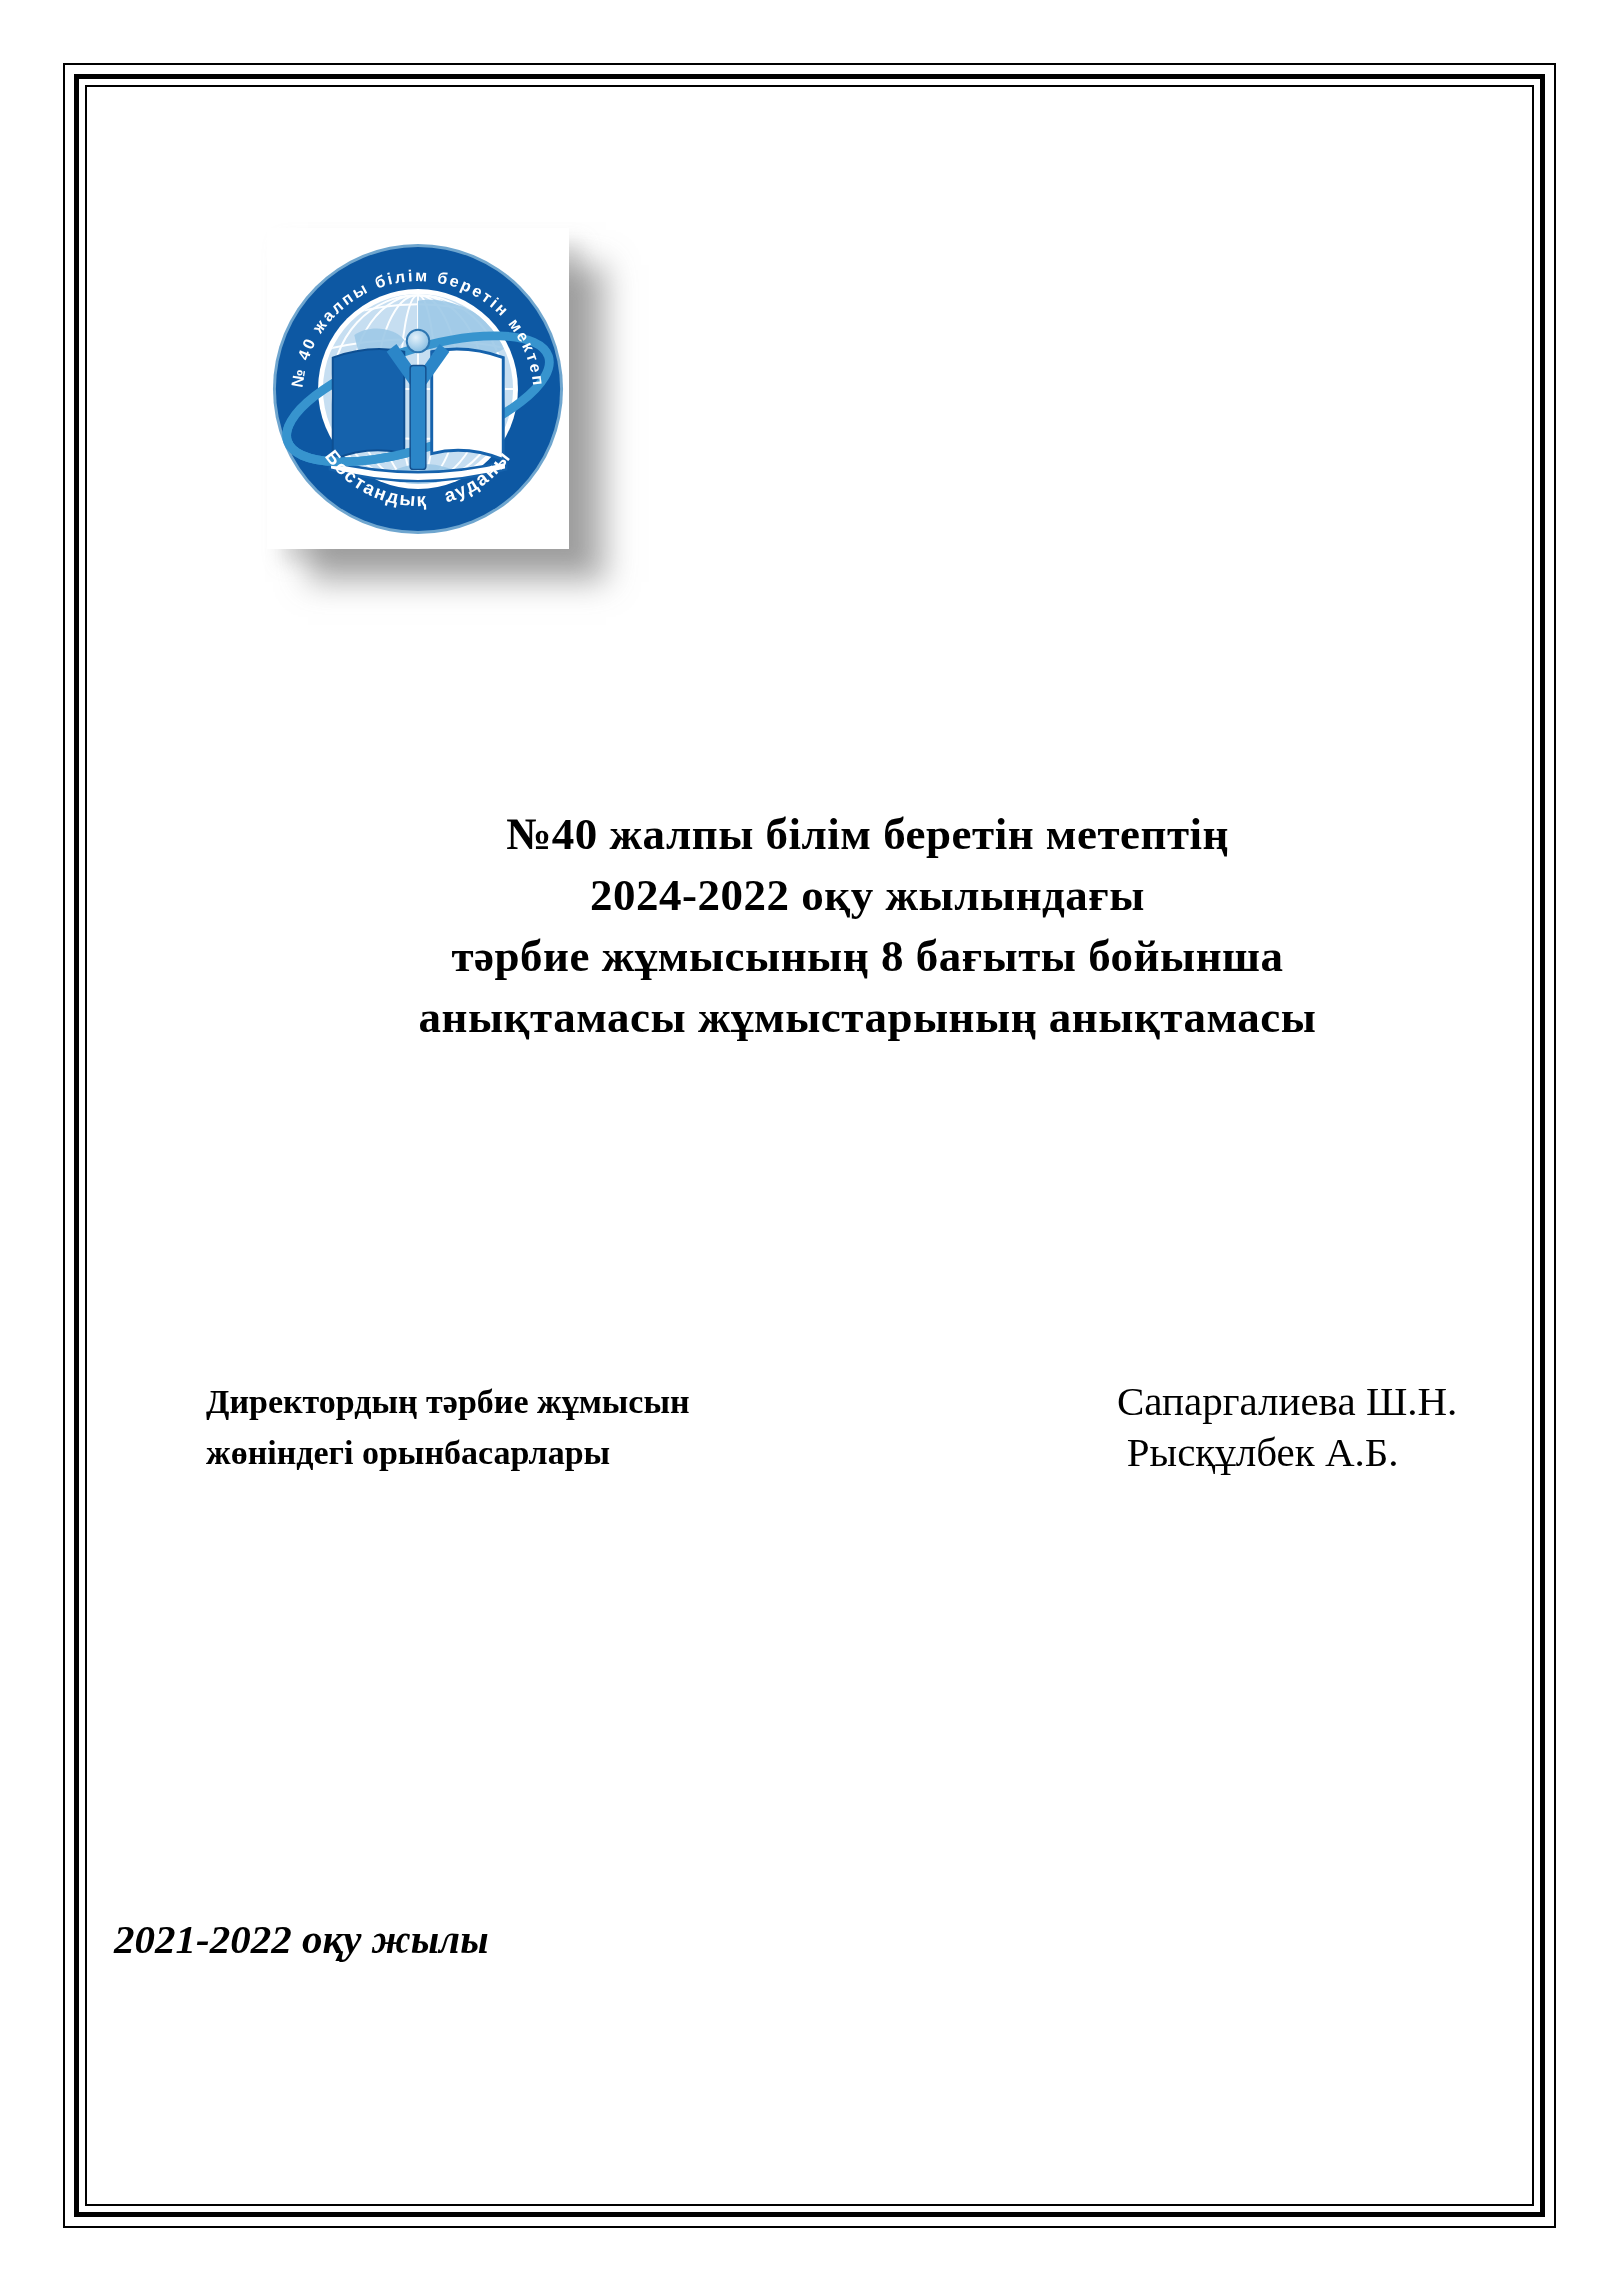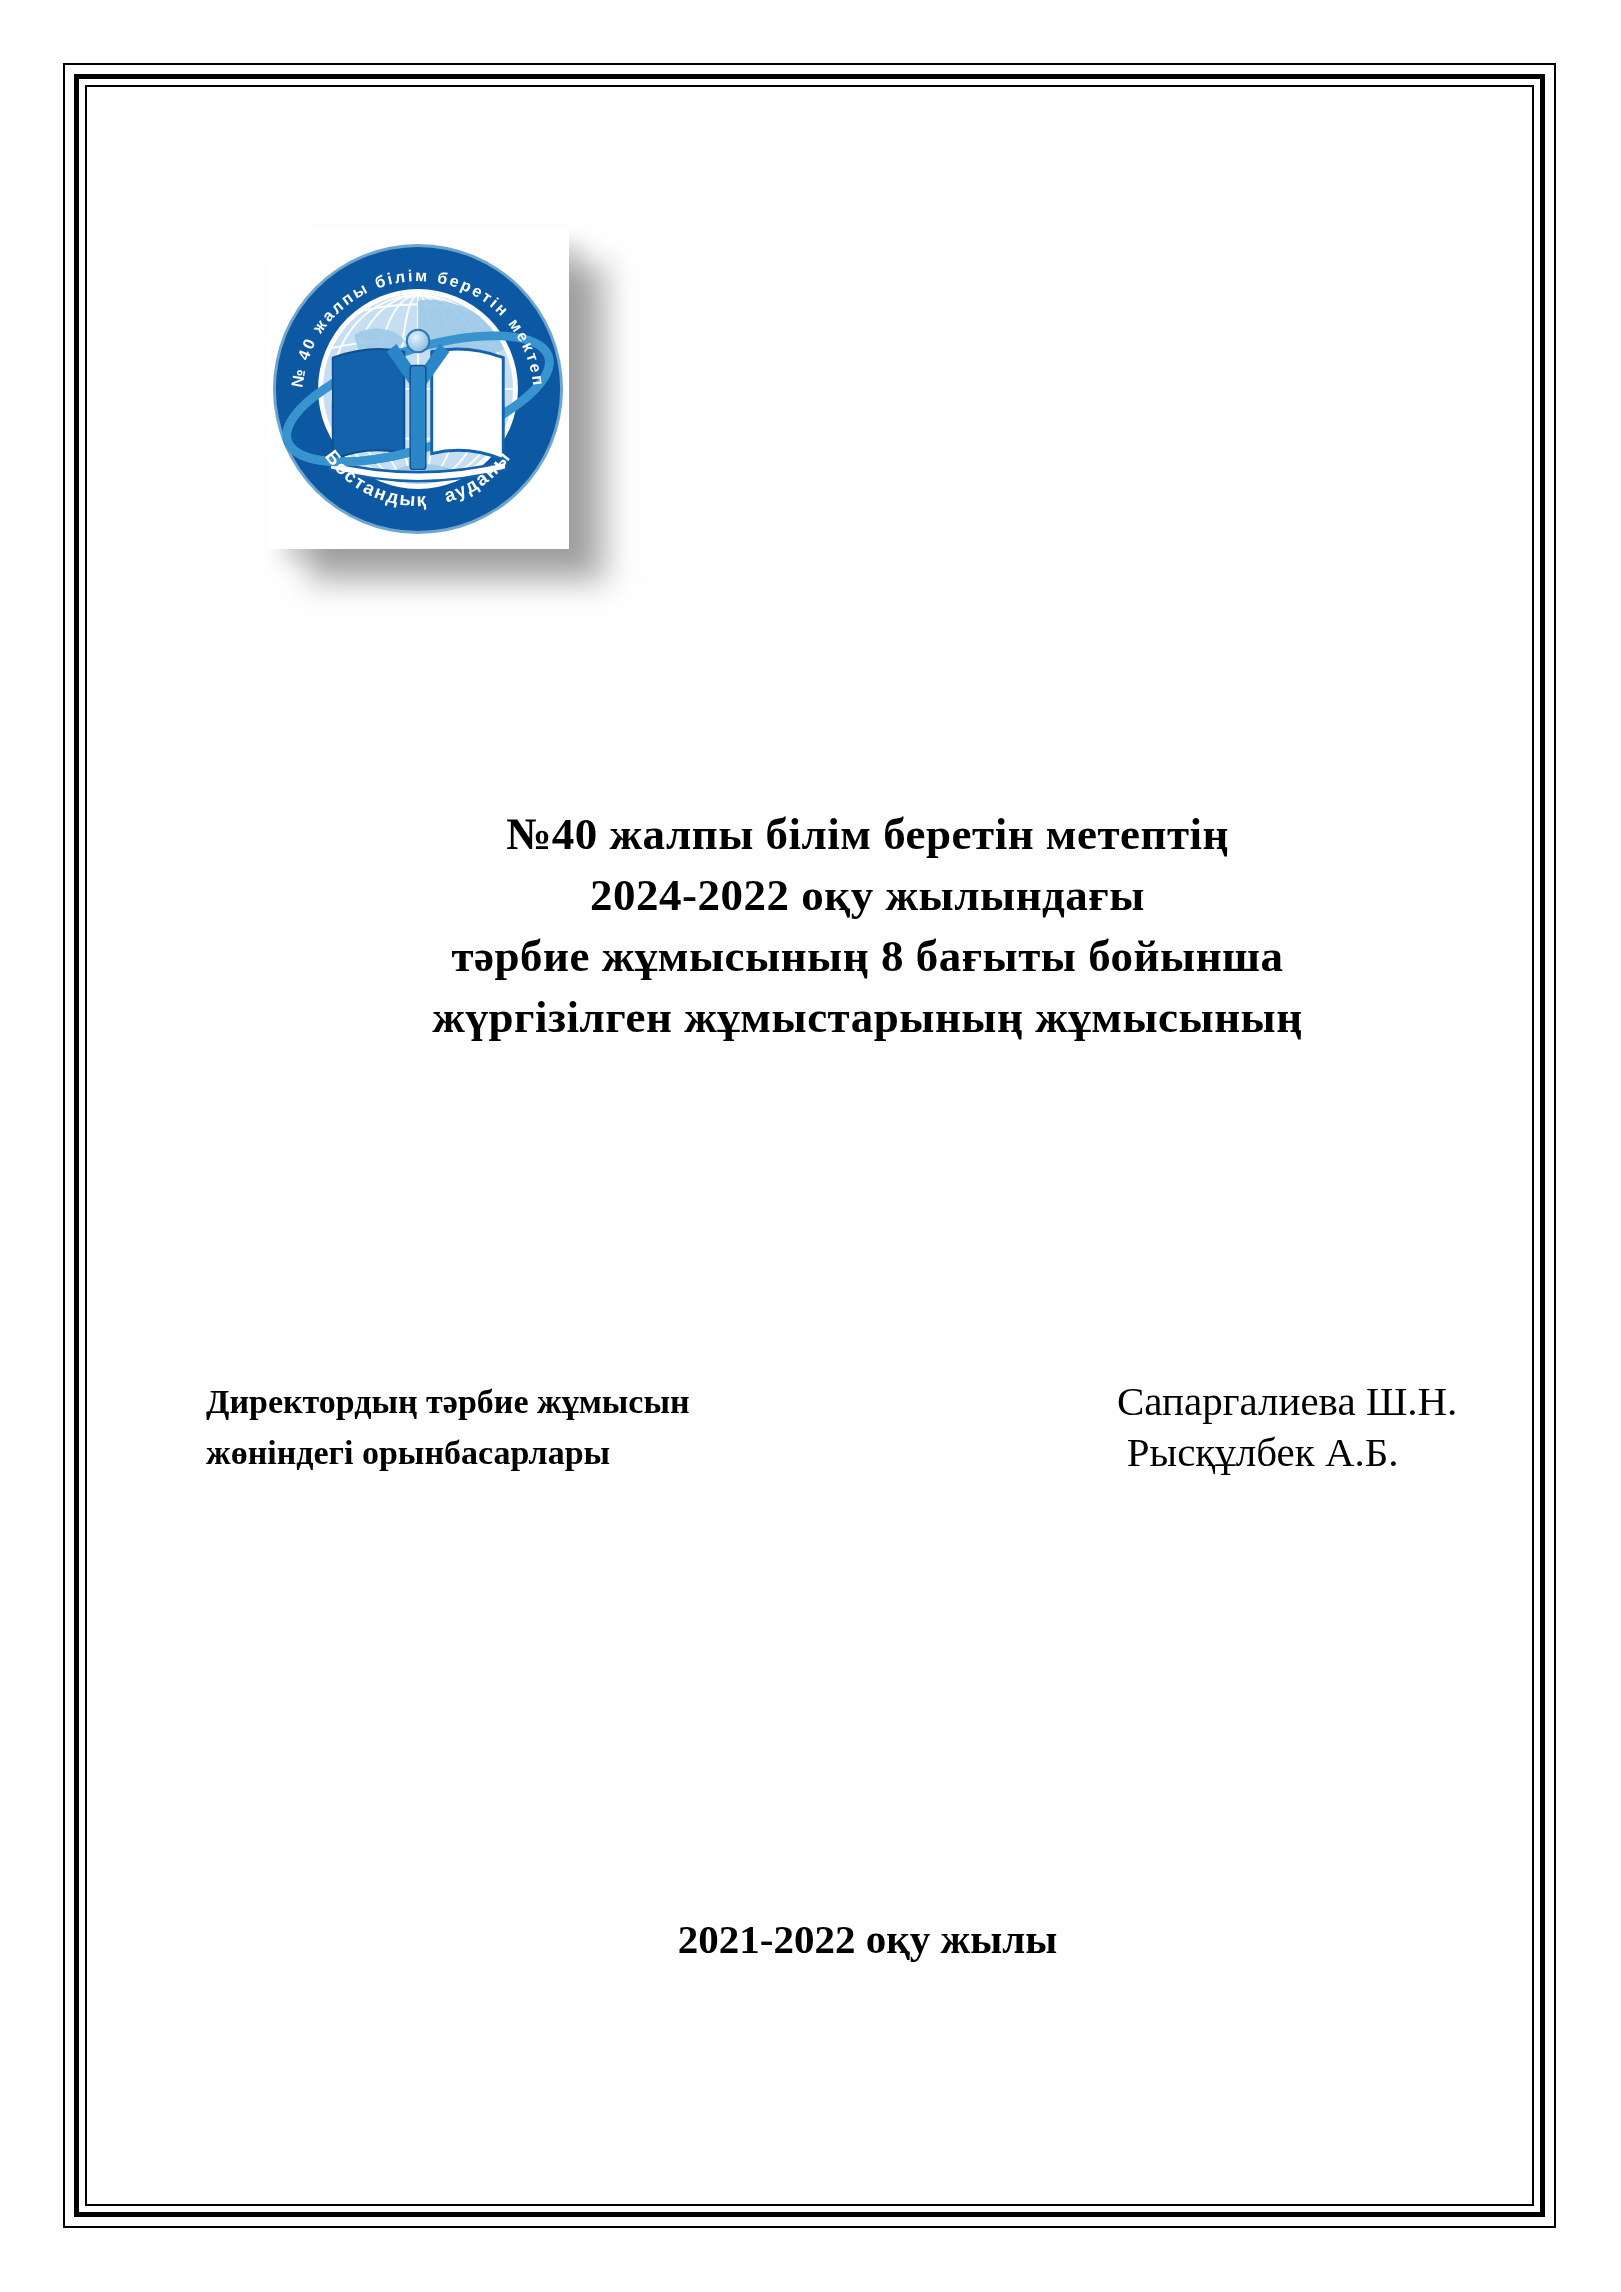"жүргізілген жұмыстарының жұмысының" div { text: жүргізілген жұмыстарының жұмысының -> анықтамасы жұмыстарының анықтамасы }
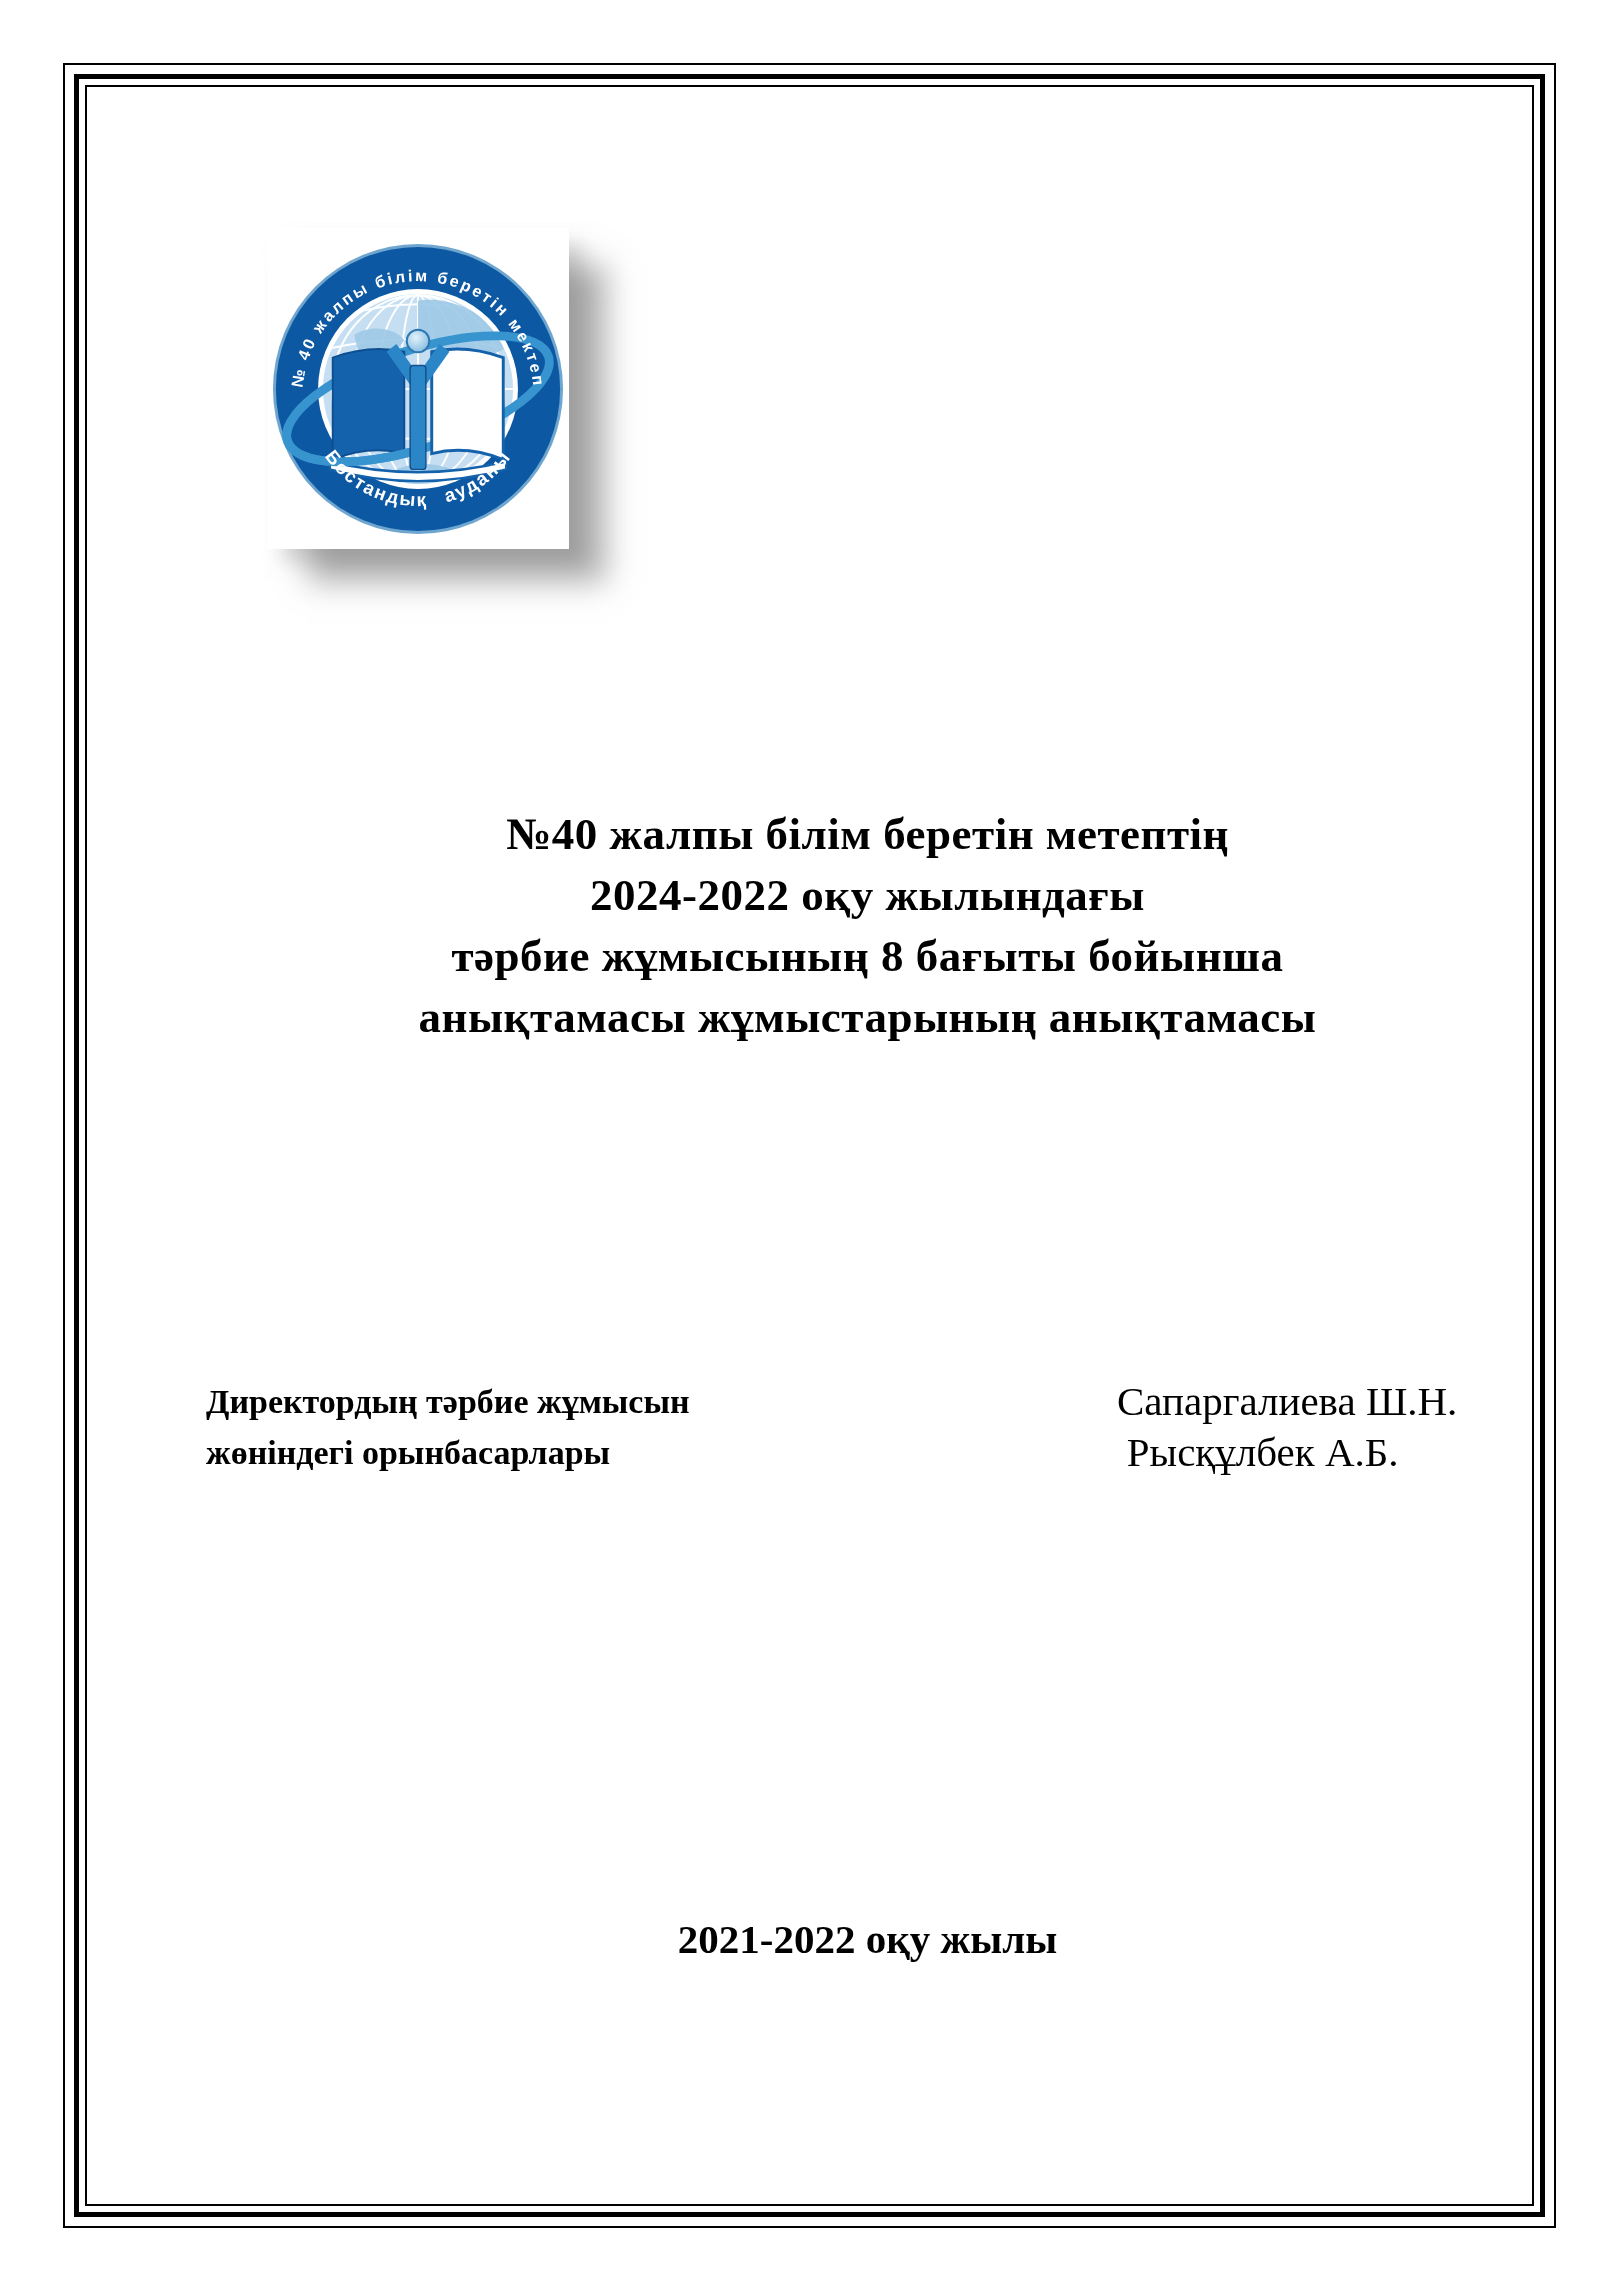"2021-2022 оқу жылы" .footer-year { font-style: none -> italic; text-align: center -> left }
